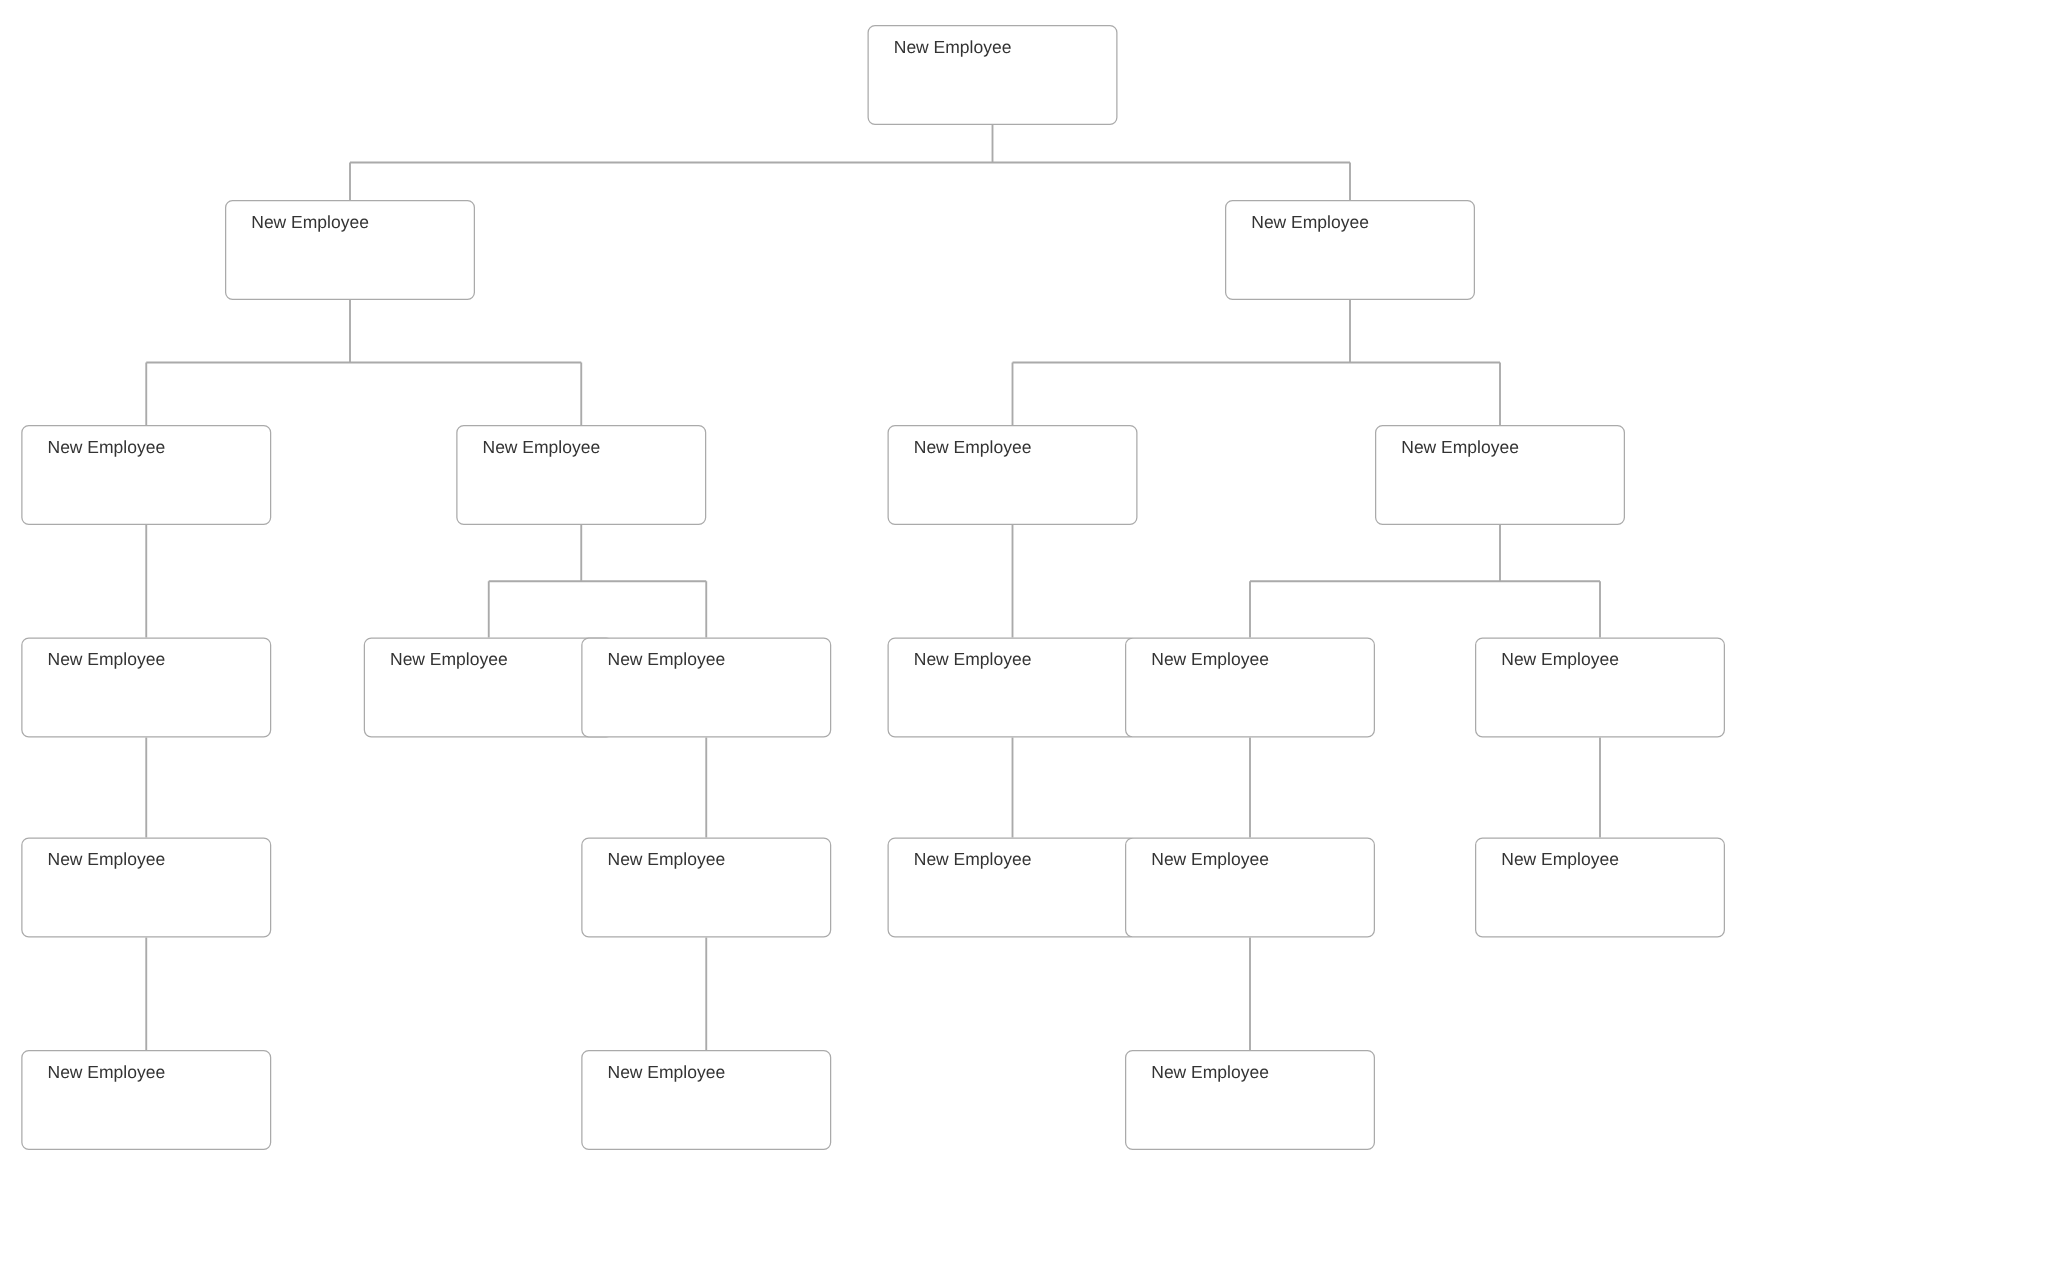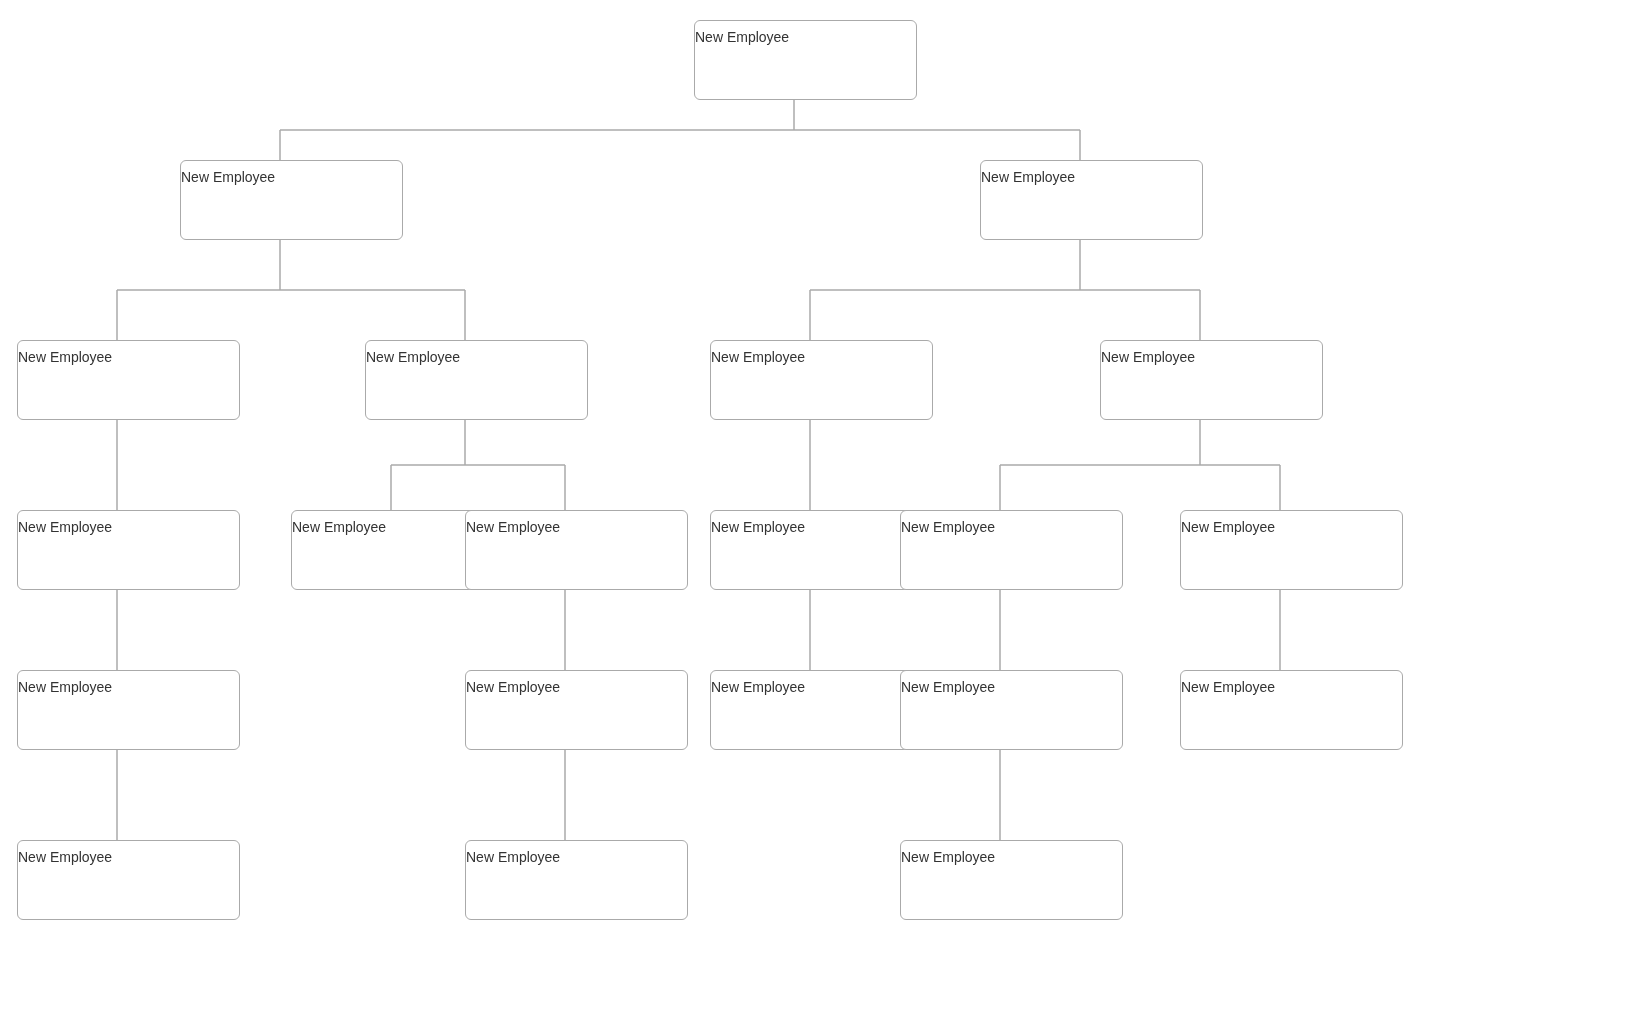"New Employee" .chart-node { padding: 8px 0 -> 8px 20px; width: 223px -> 200px }
